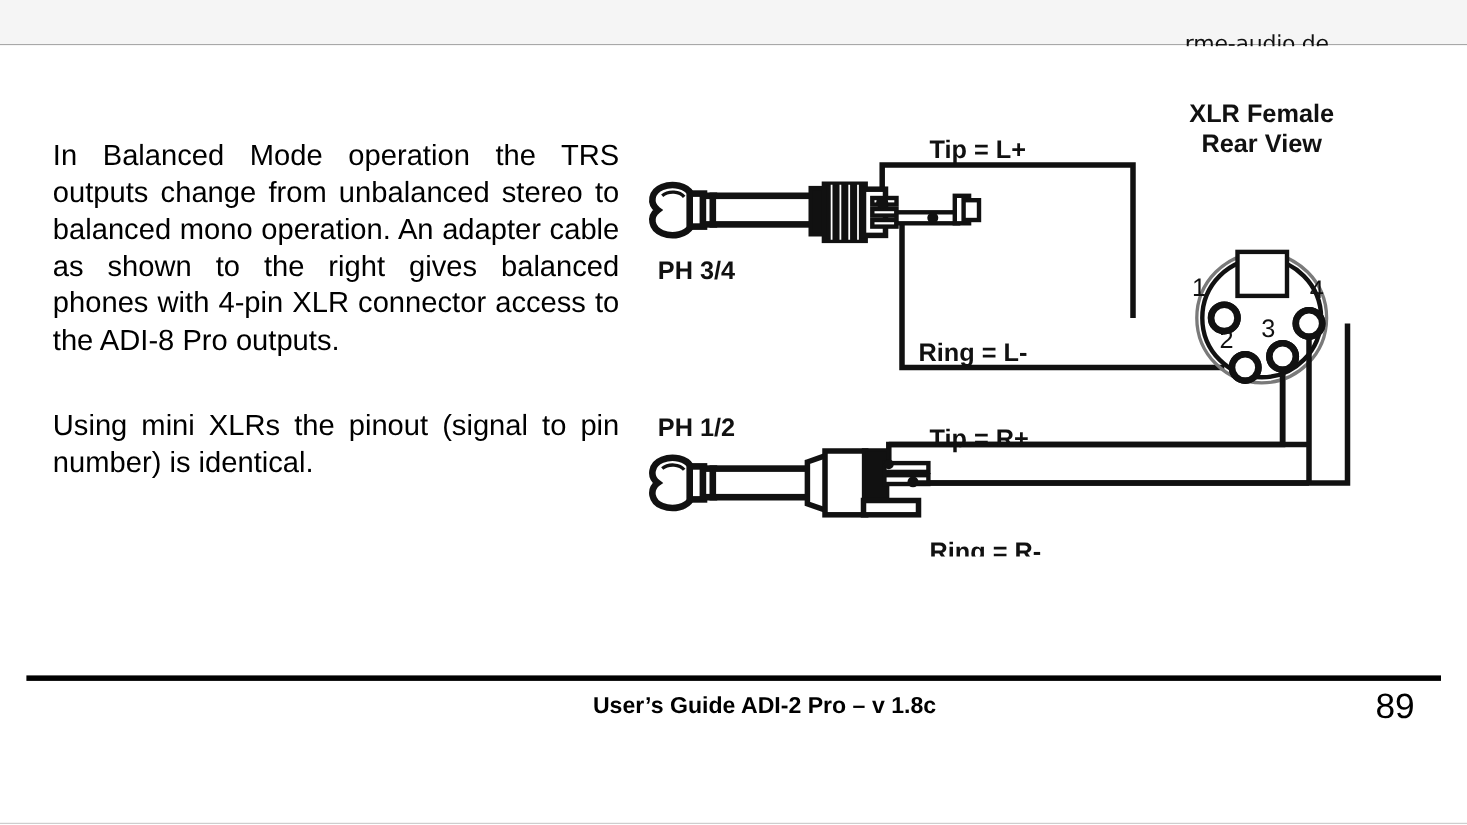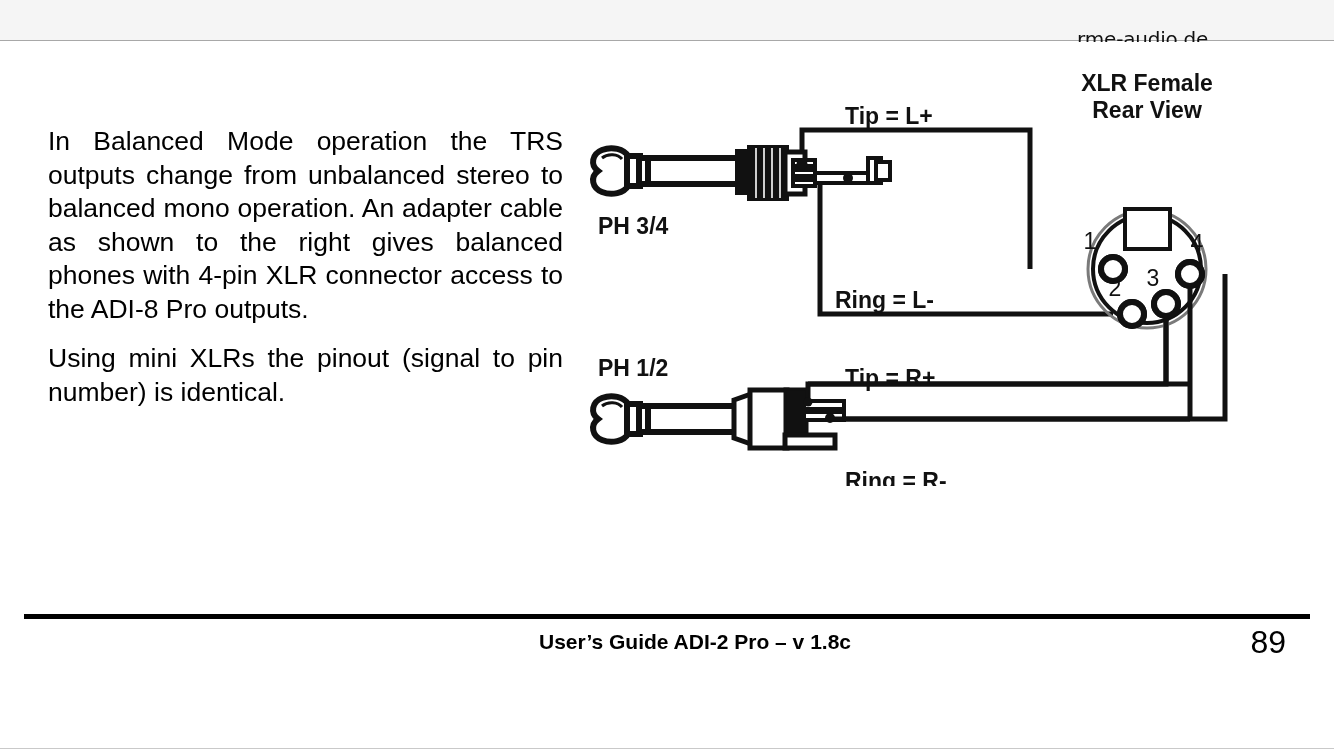"XLR Female" .diagram { top: 4px -> 24px }
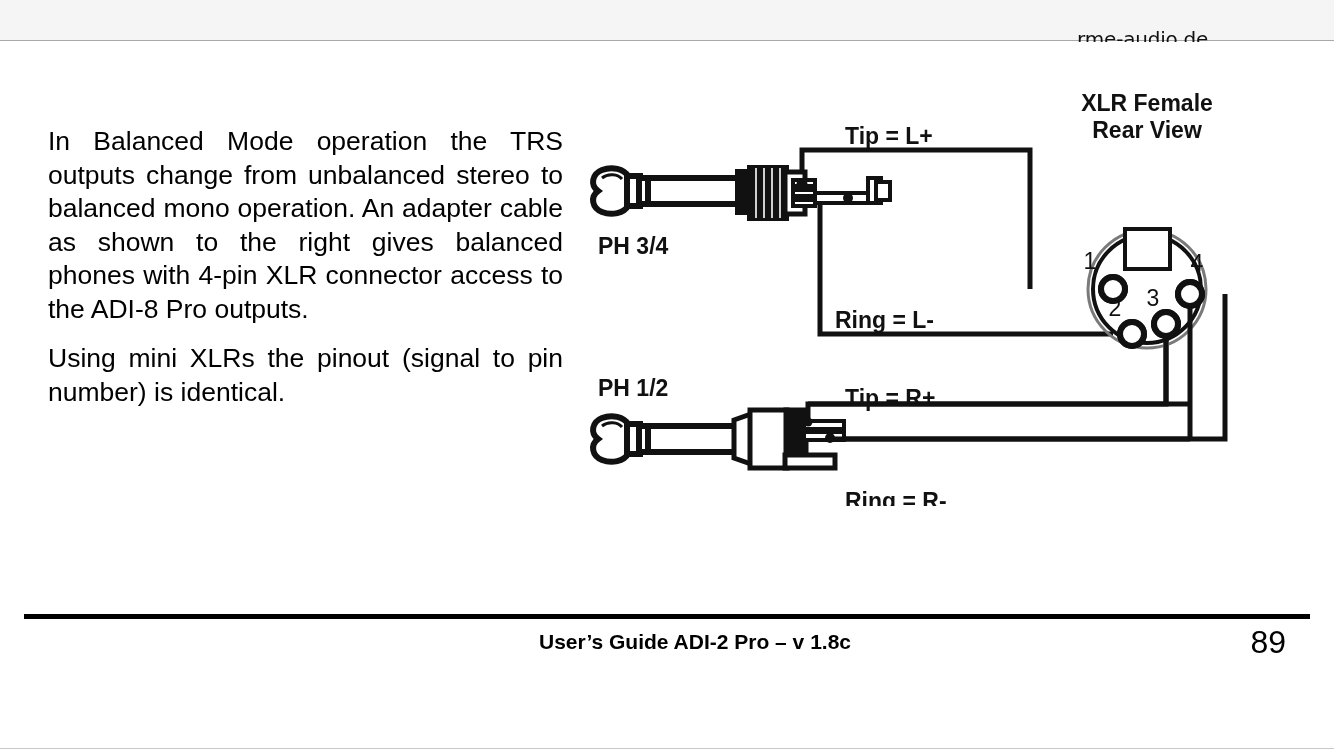"Using mini XLRs the pinout" .body-para + .body-para { margin-top: 16px -> 44px }
